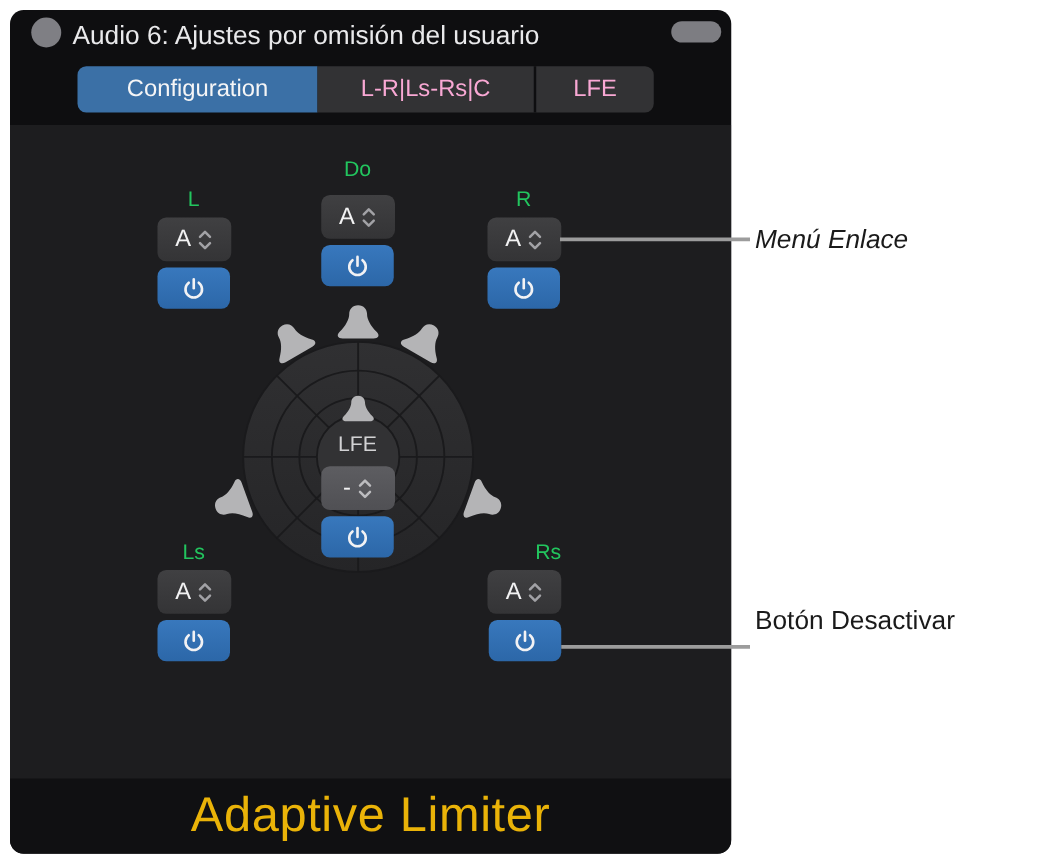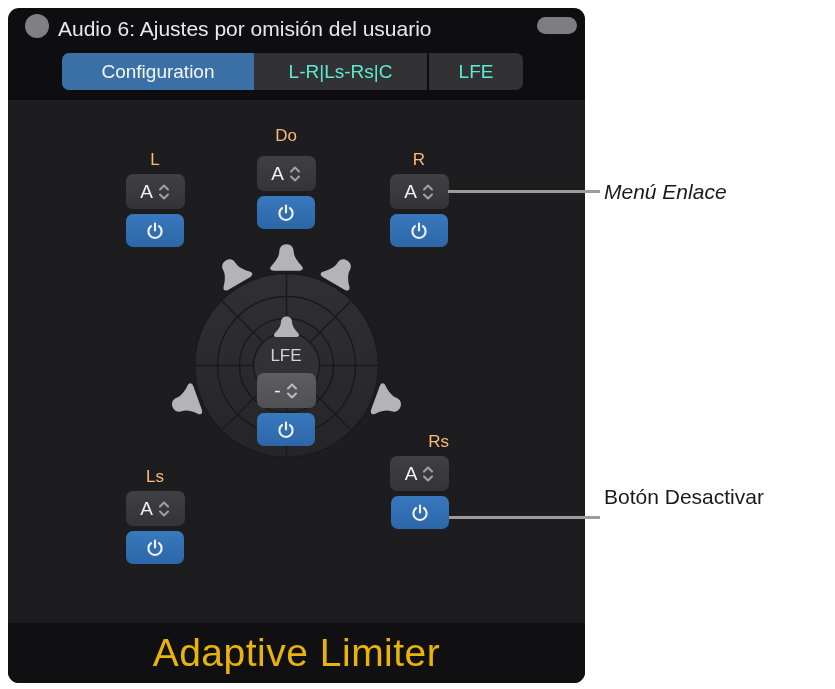"L-R|Ls-Rs|C" .tab { color: #5eead4 -> #f9a8d4 }
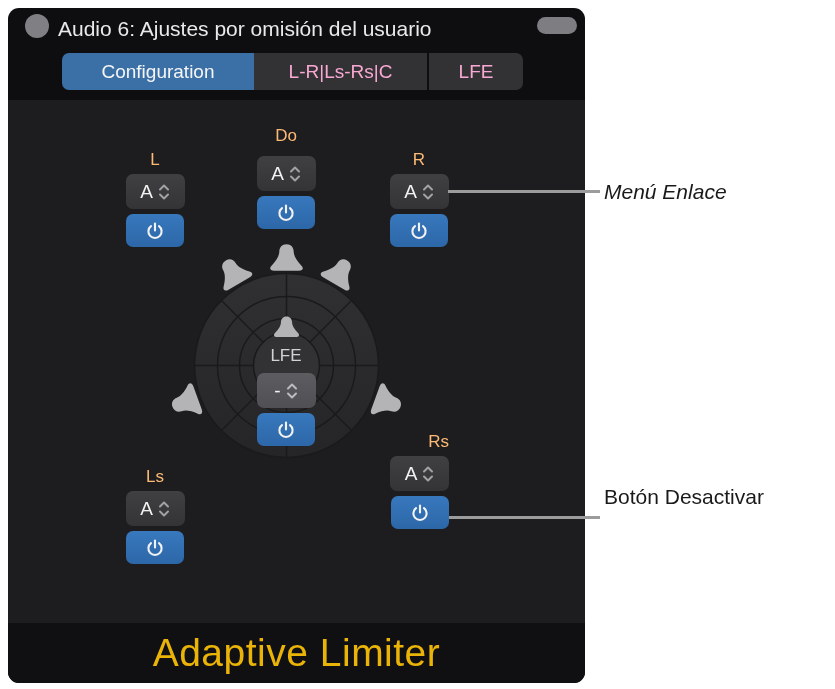"Do" .ch-label { color: #fdba74 -> #22c55e }
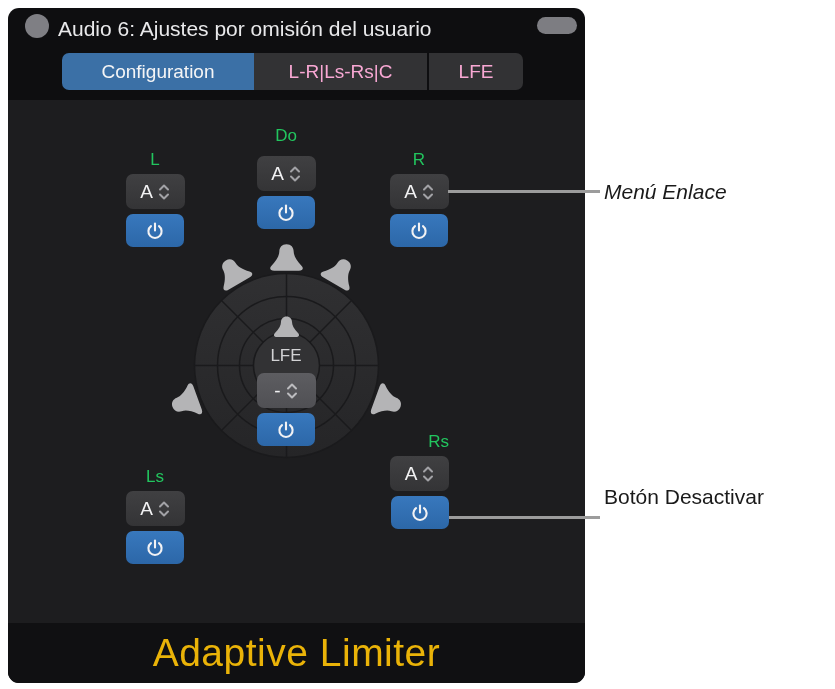"Ls" div.channel { margin-top: 35px -> none }
